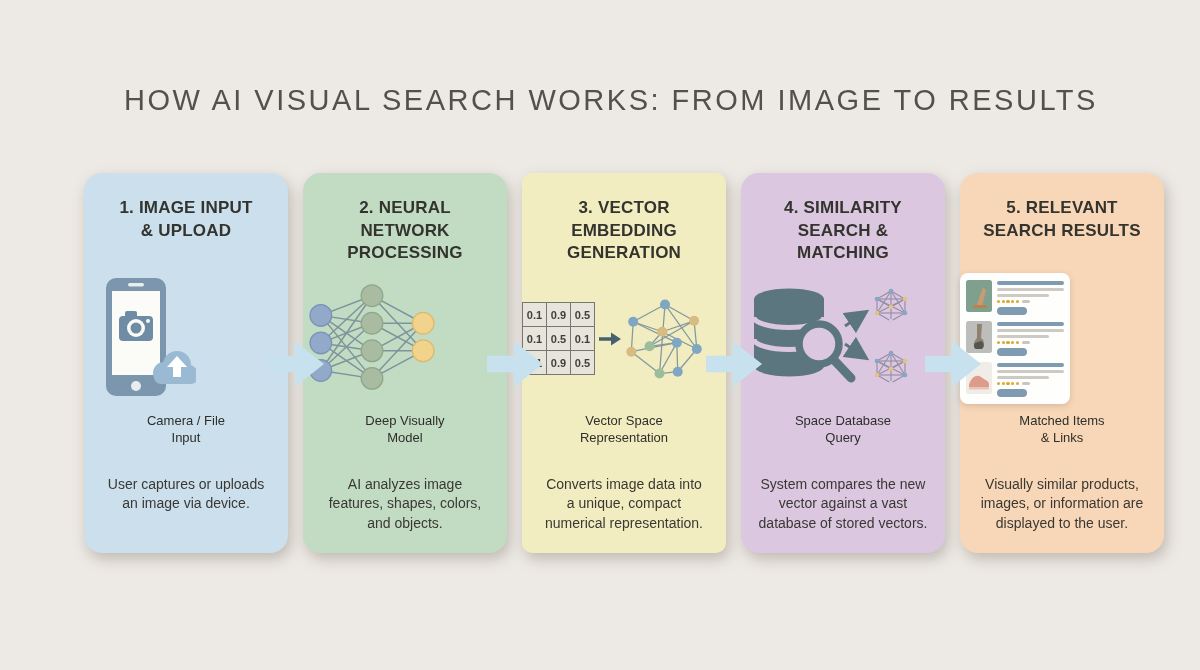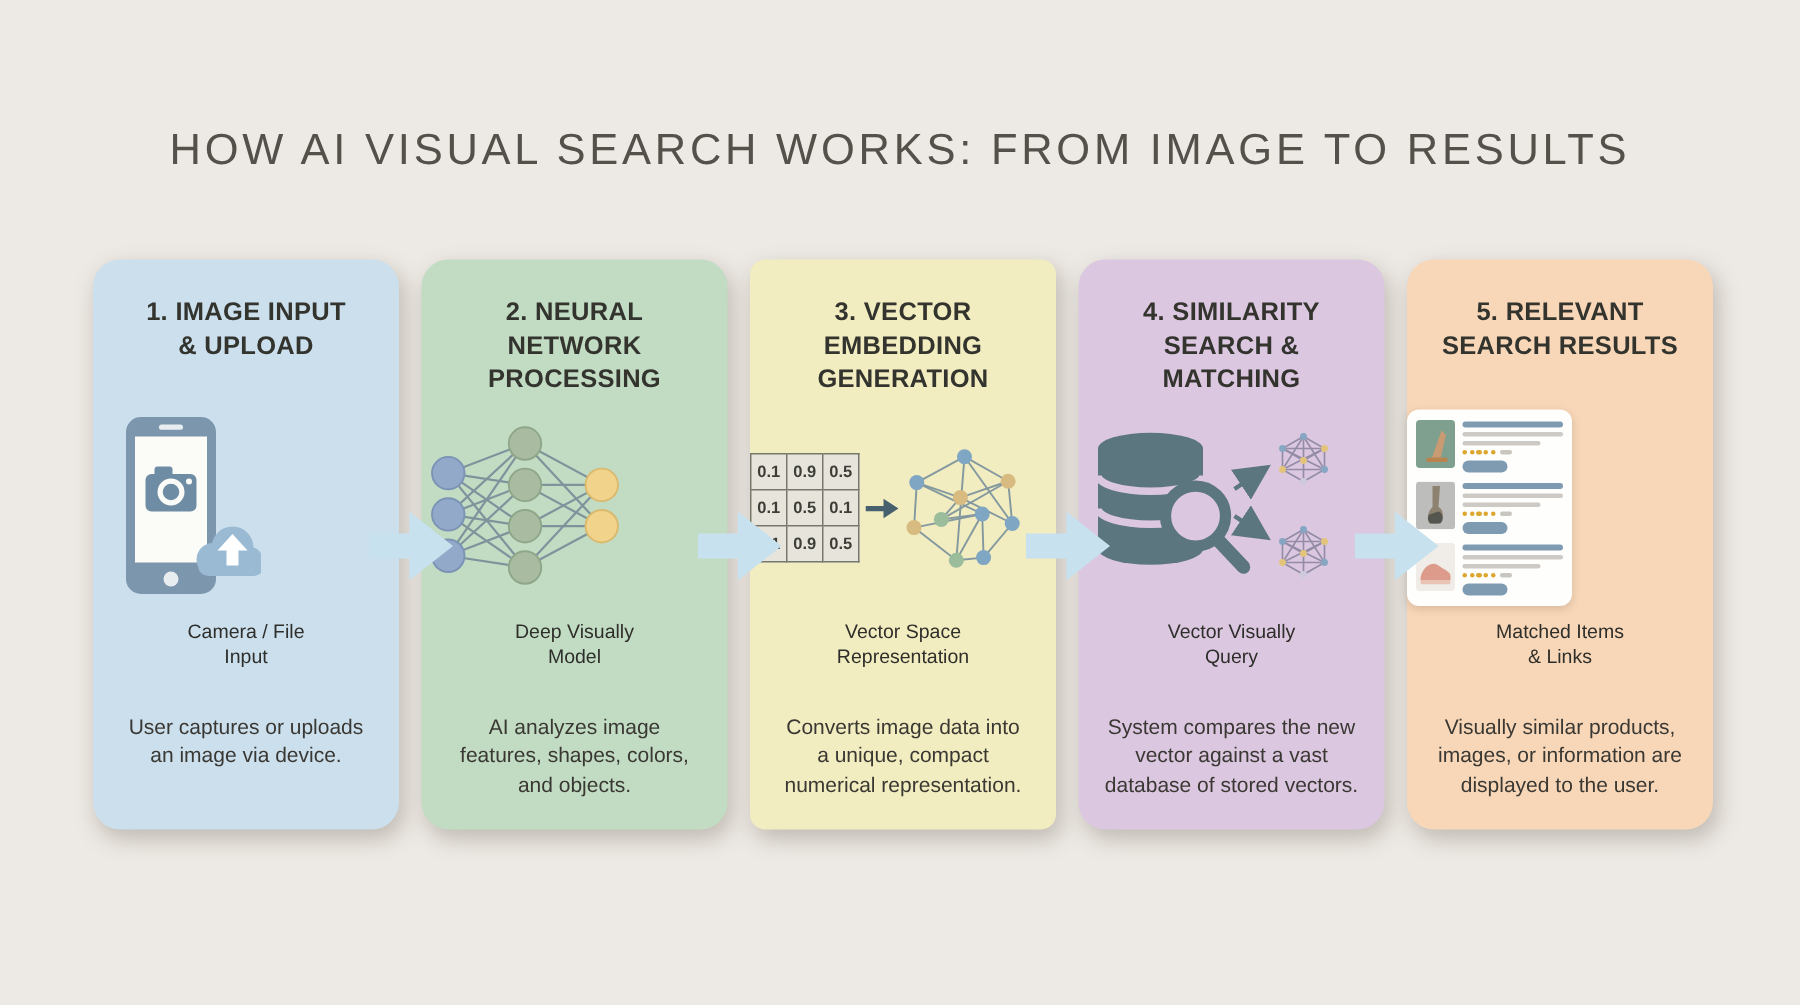"HOW AI VISUAL SEARCH WORKS:" .stage { margin-left: none -> 22px }
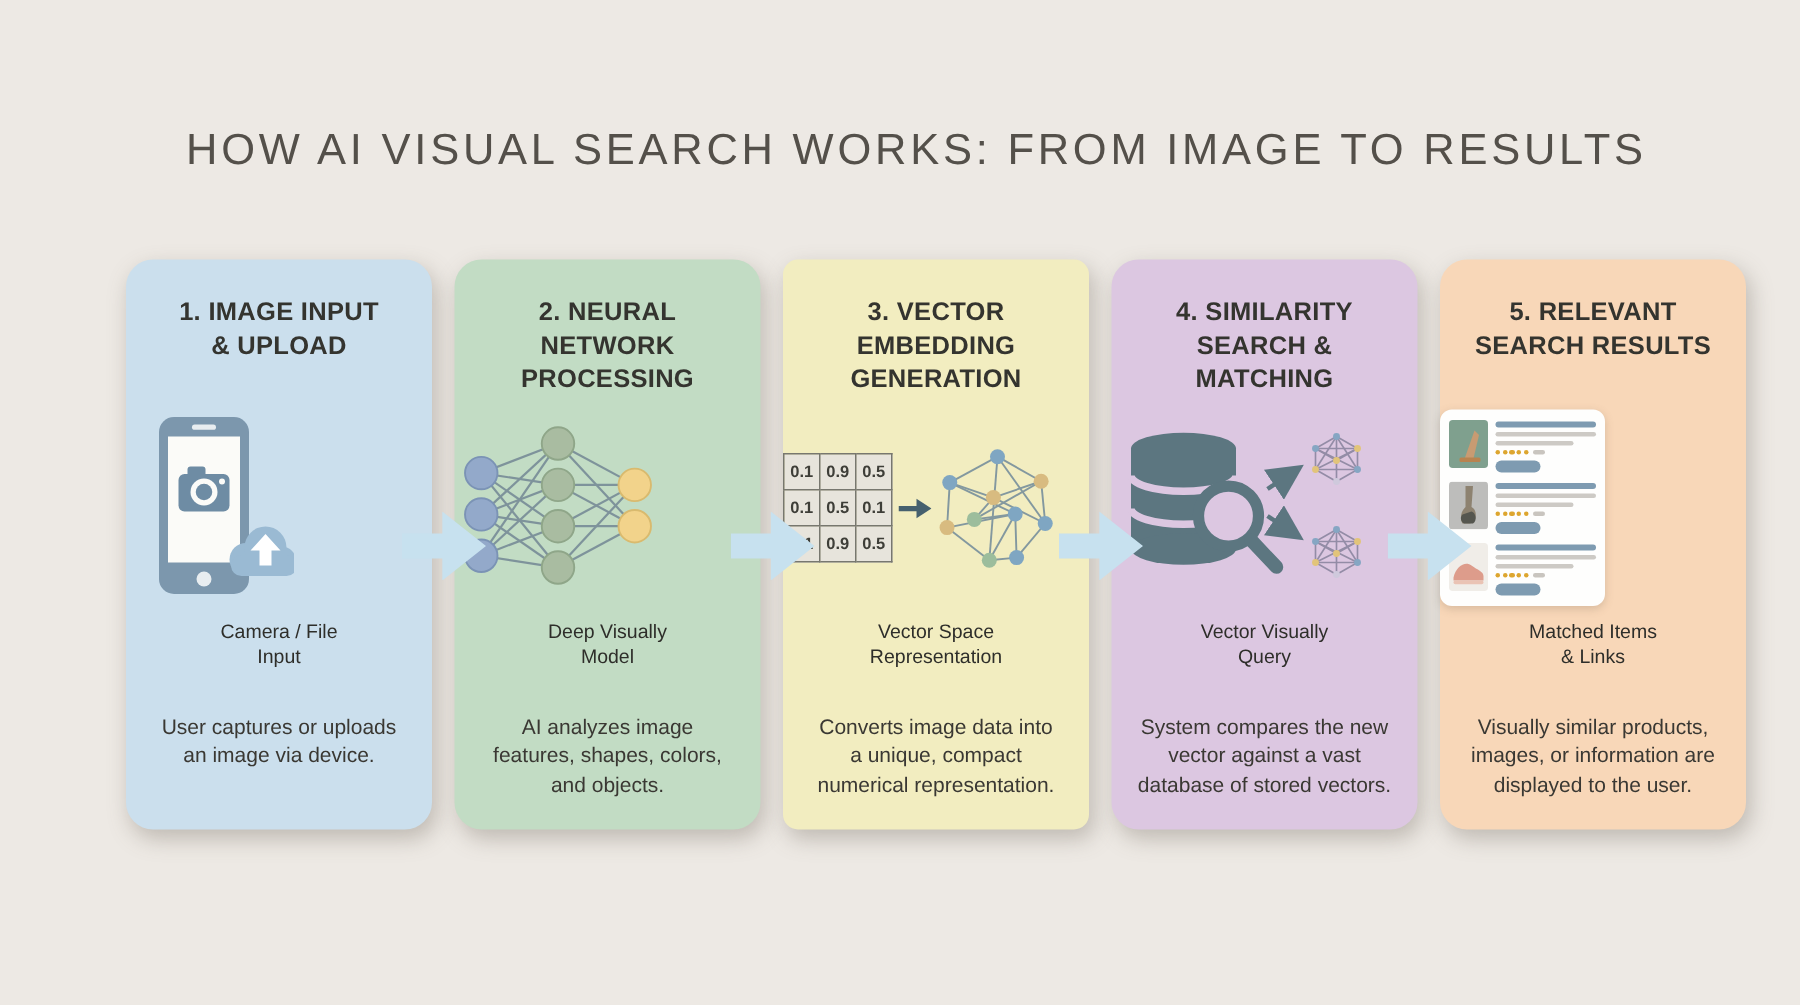"Vector Visually" div.card-subtitle { text: Vector Visually -> Space Database }
